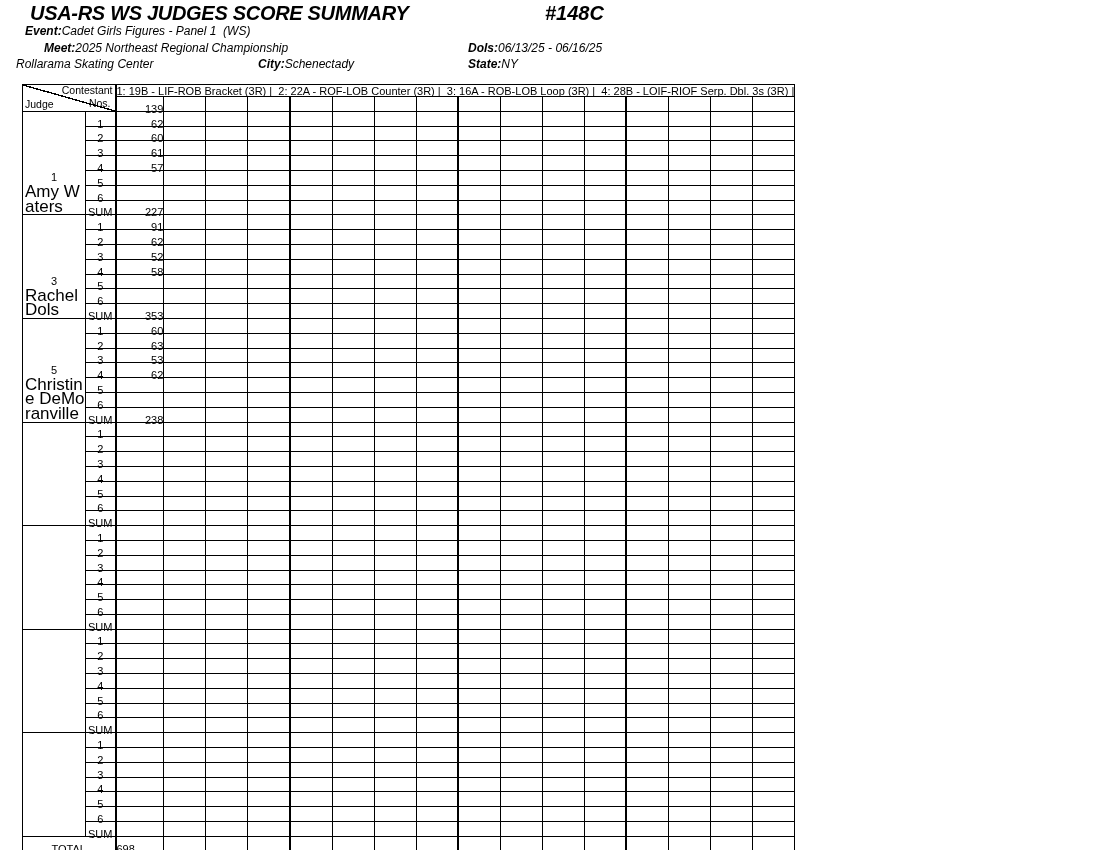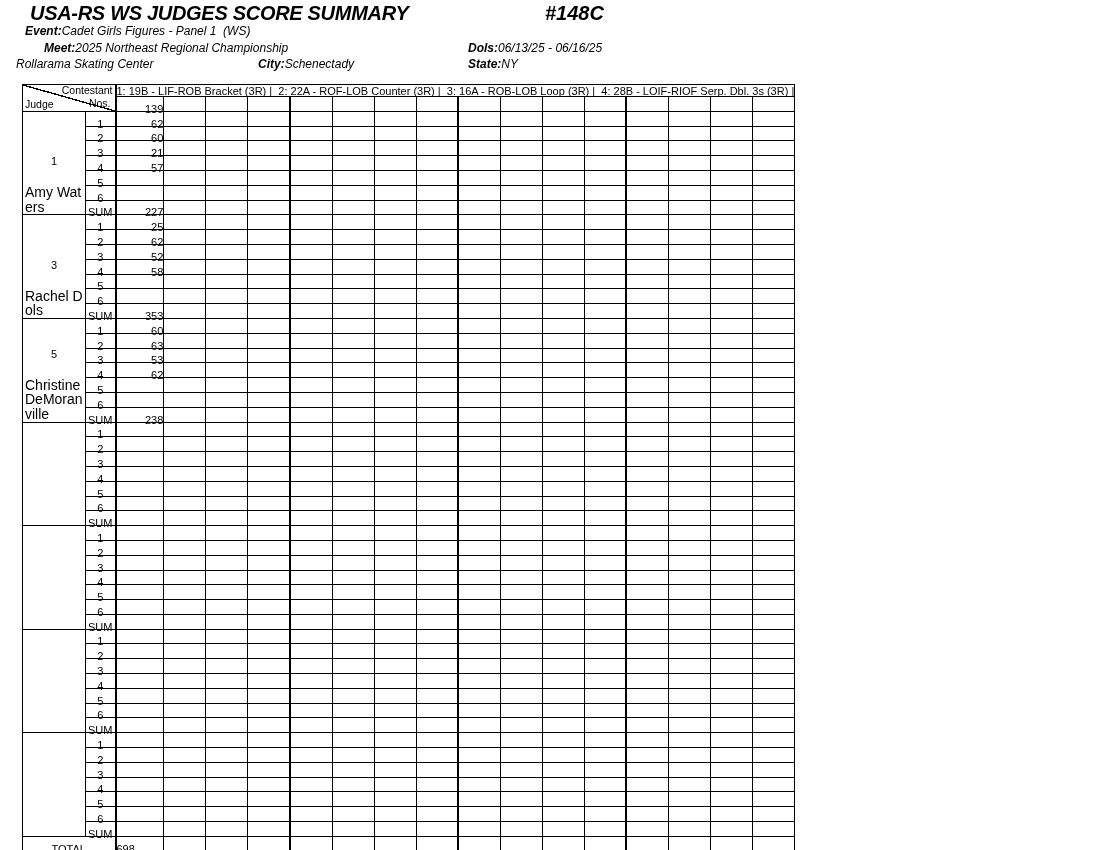"21" span.t { text: 21 -> 61 }
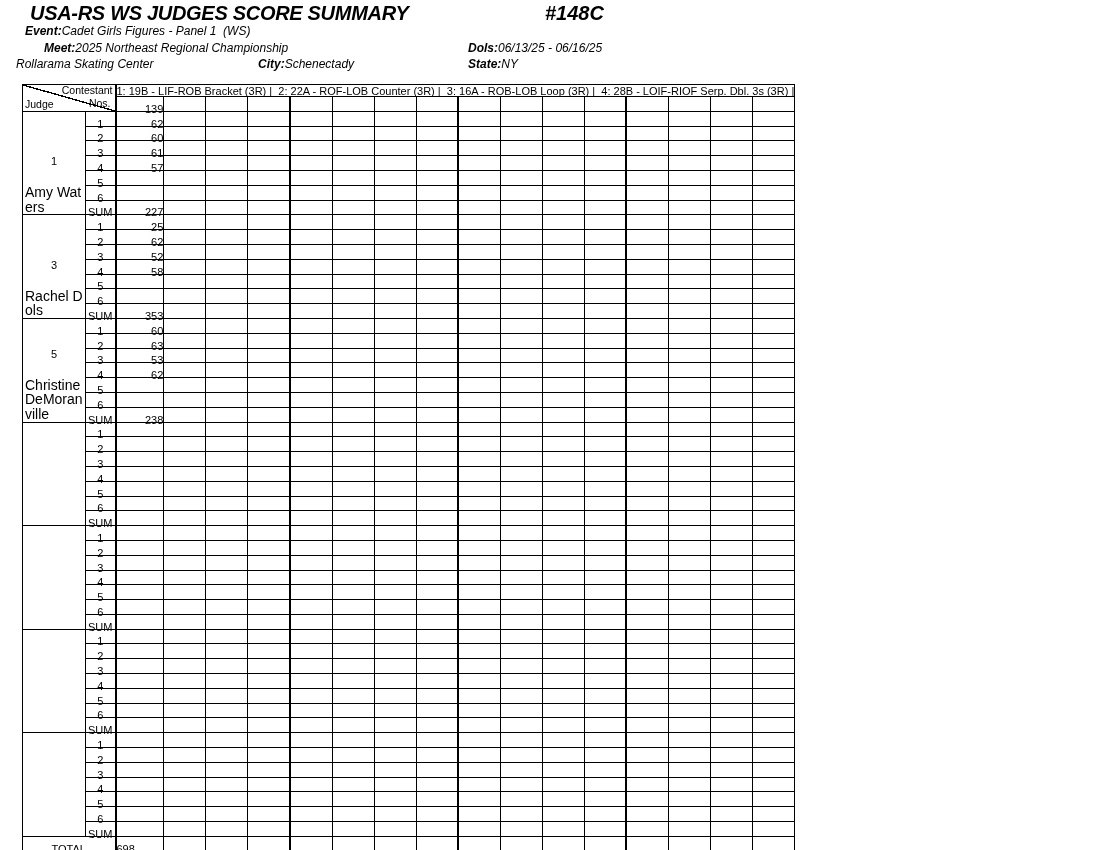"Amy Waters" .jname { font-size: 14px -> 17px; margin-top: 16px -> none }
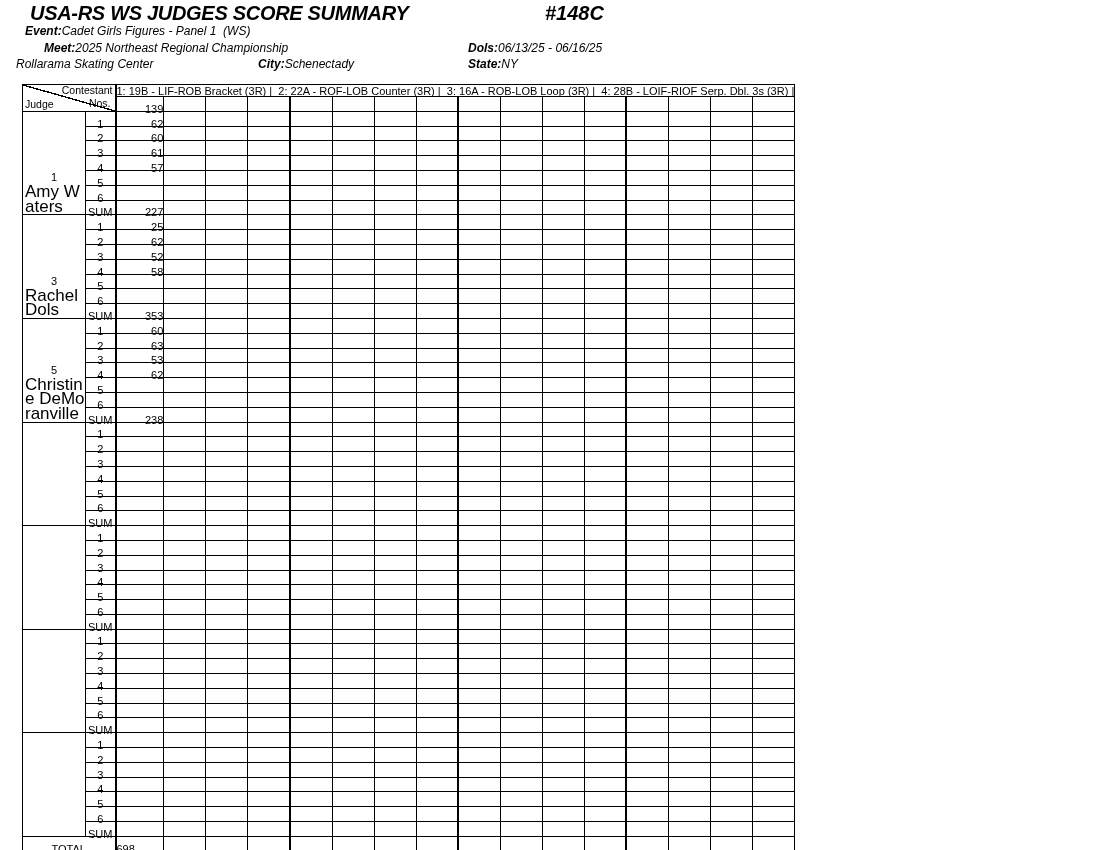"25" span.t { text: 25 -> 91 }
